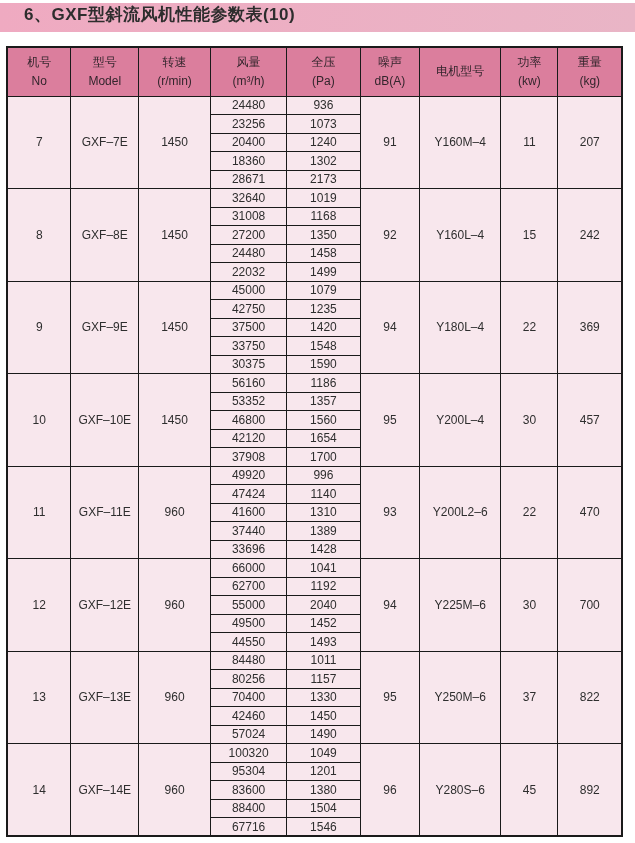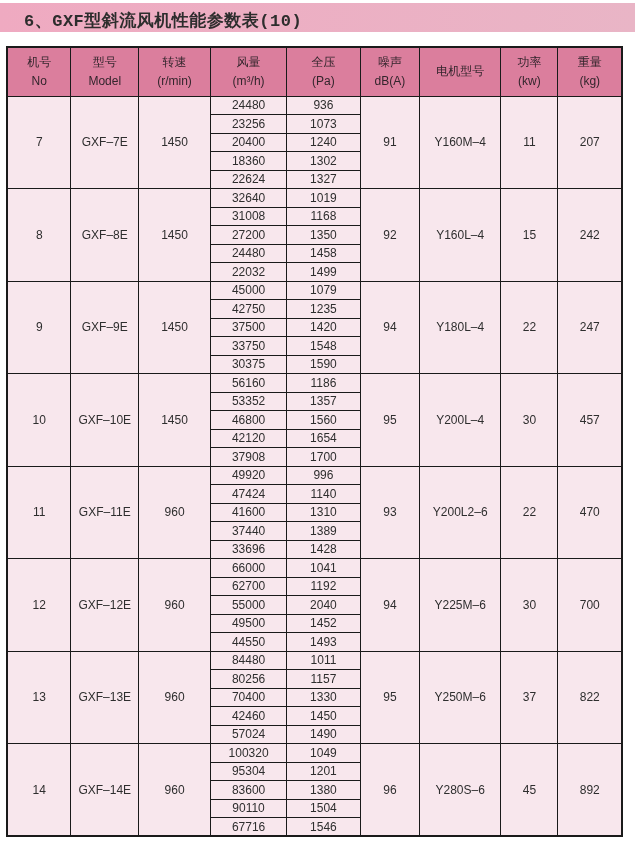"6、GXF型斜流风机性能参数表(10)" .title-bar { align-items: flex-end -> flex-start; font-family: Liberation Mono, monospace -> none }
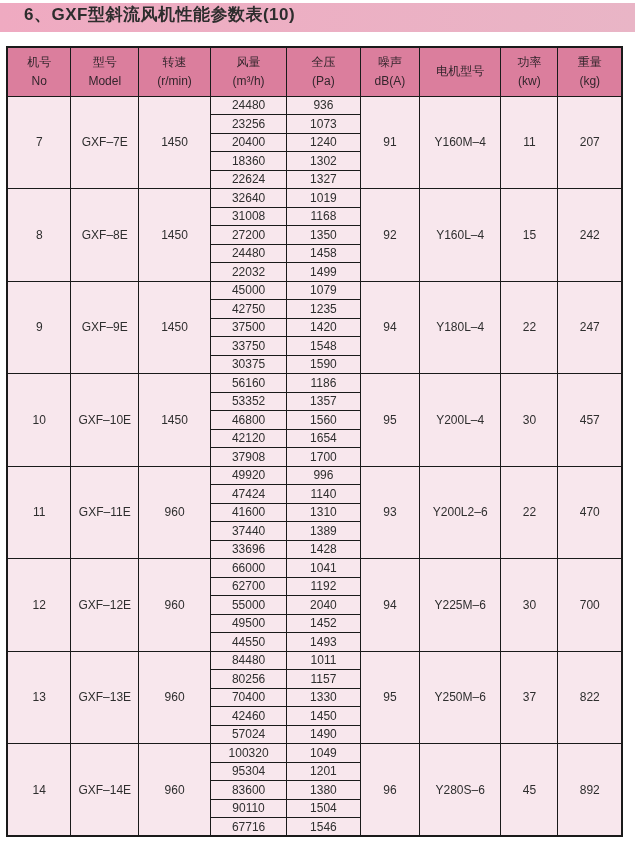"22624" td { text: 22624 -> 28671 }
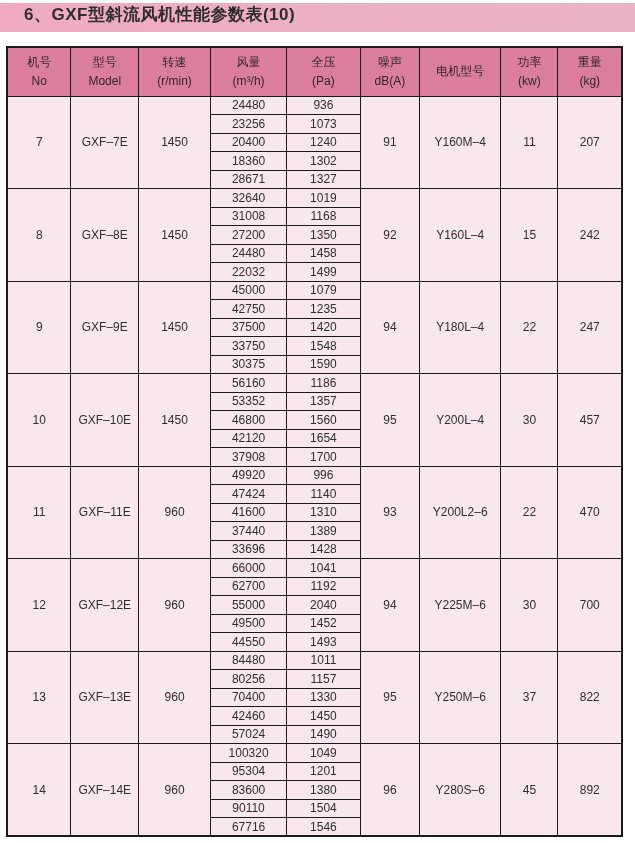"1327" td { text: 1327 -> 2173 }
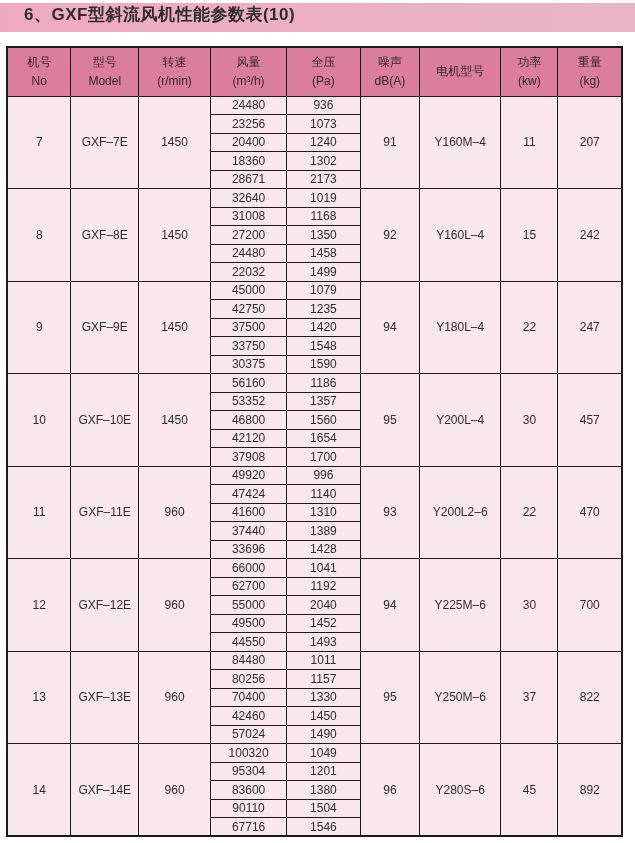"247" td { text: 247 -> 369 }
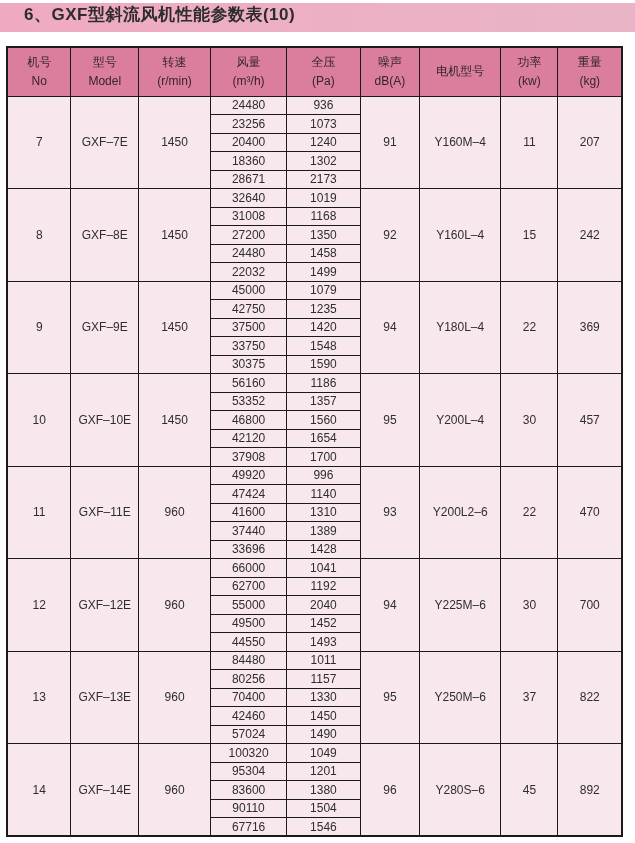"90110" td { text: 90110 -> 88400 }
